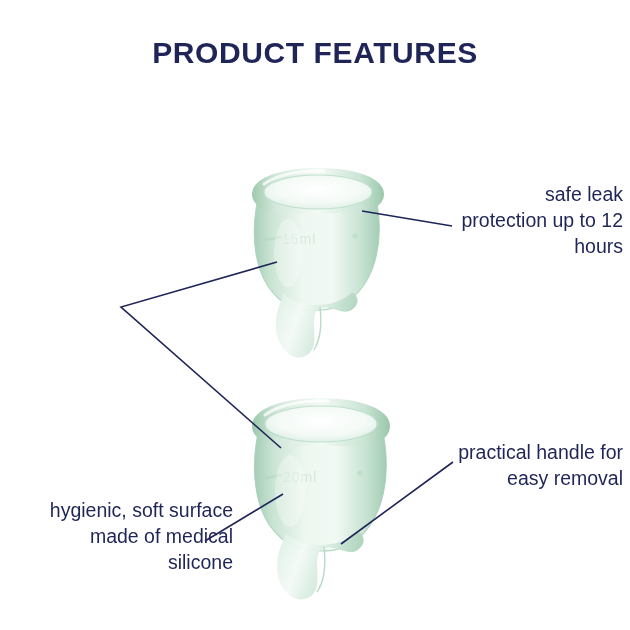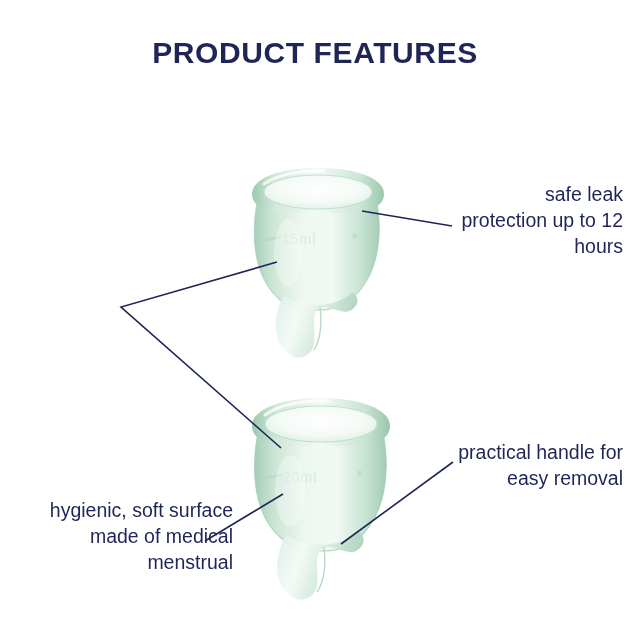"hygienic, soft surface made of" div.callout { text: menstrual -> silicone }
